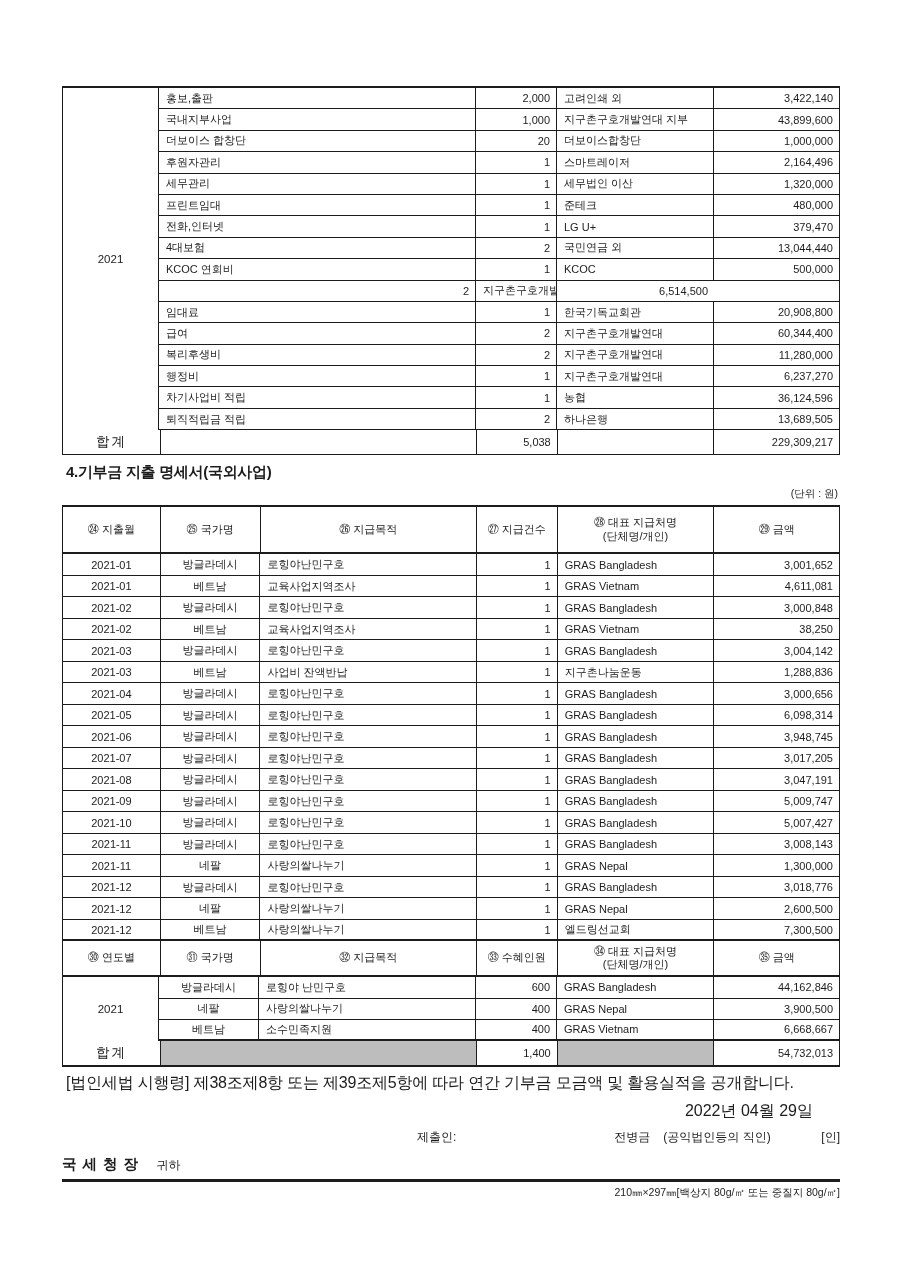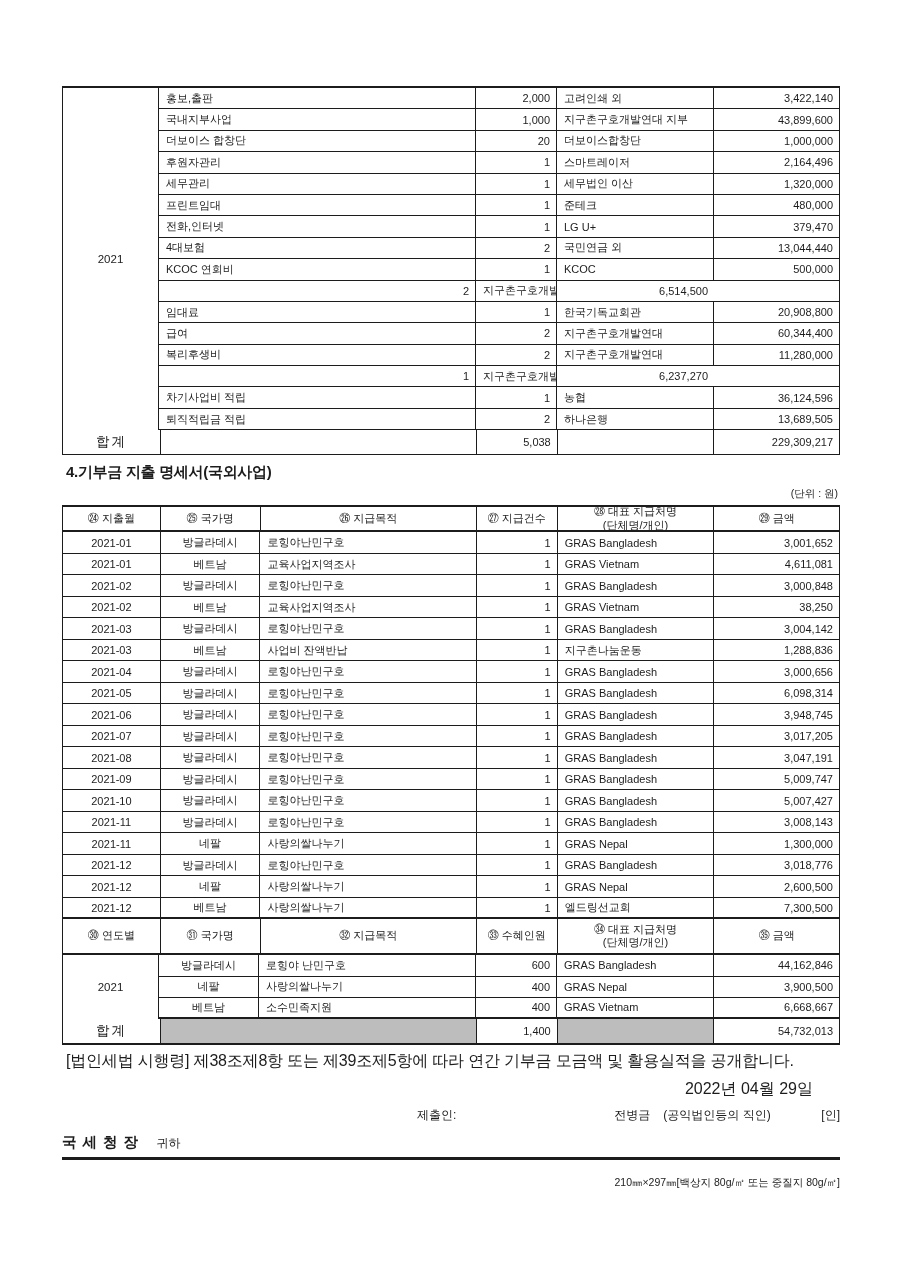"행정비" div.c { html: none -> <div>행정비</div> }
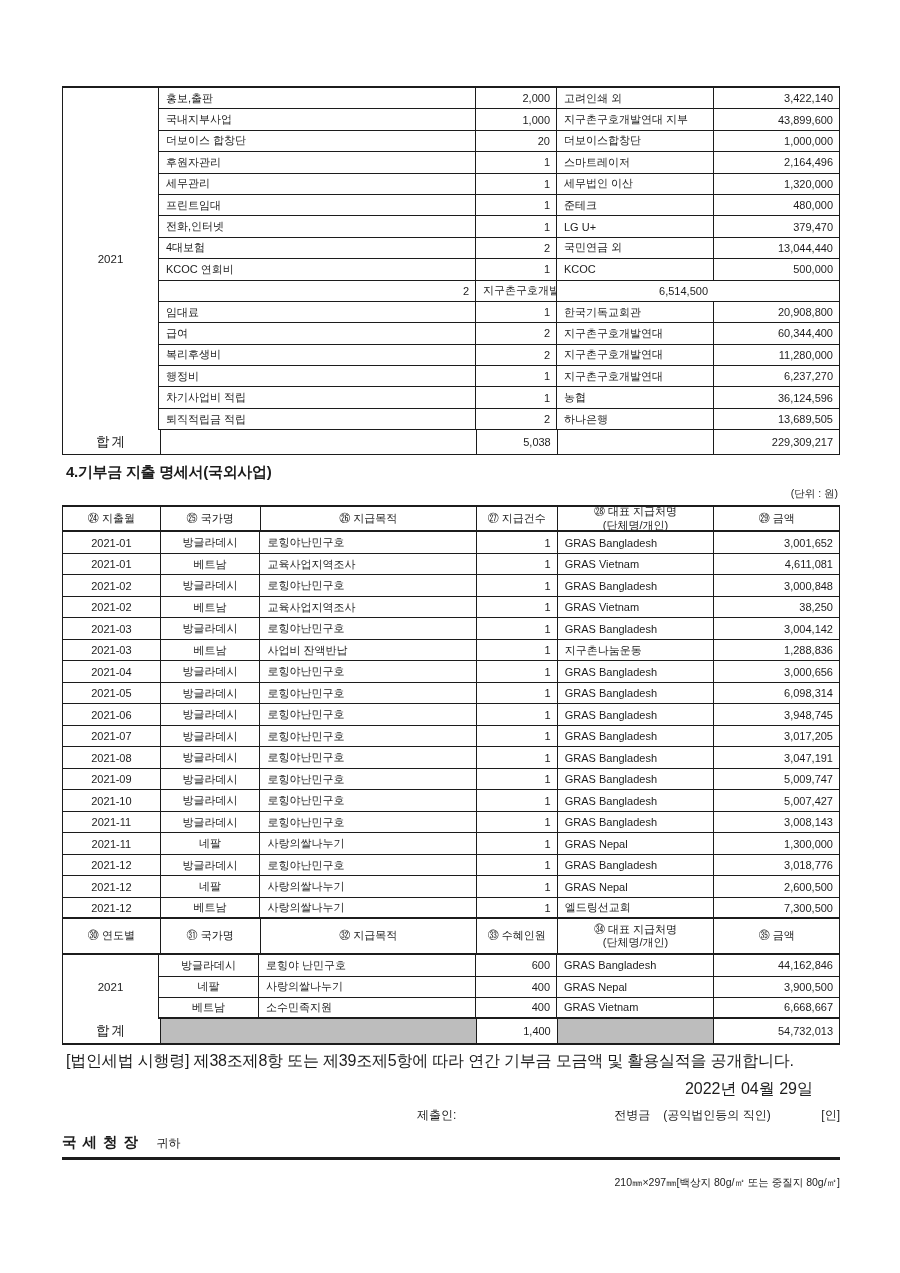"㉔ 지출월" .hr { height: 25px -> 47px }
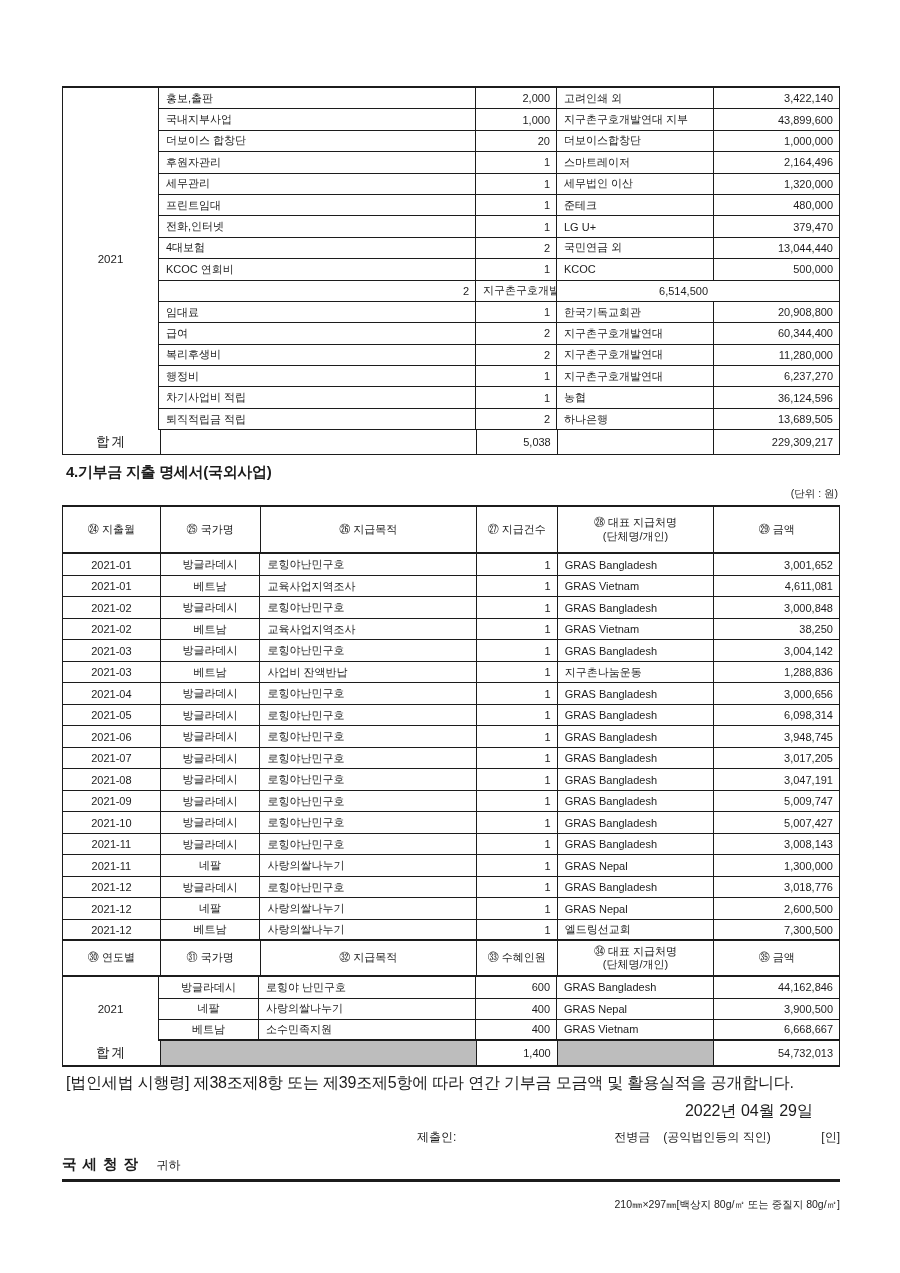"210㎜×297㎜[백상지 80g/㎡ 또는 중질지 80g/㎡]" .paper-spec { margin-top: 16px -> 4px }
